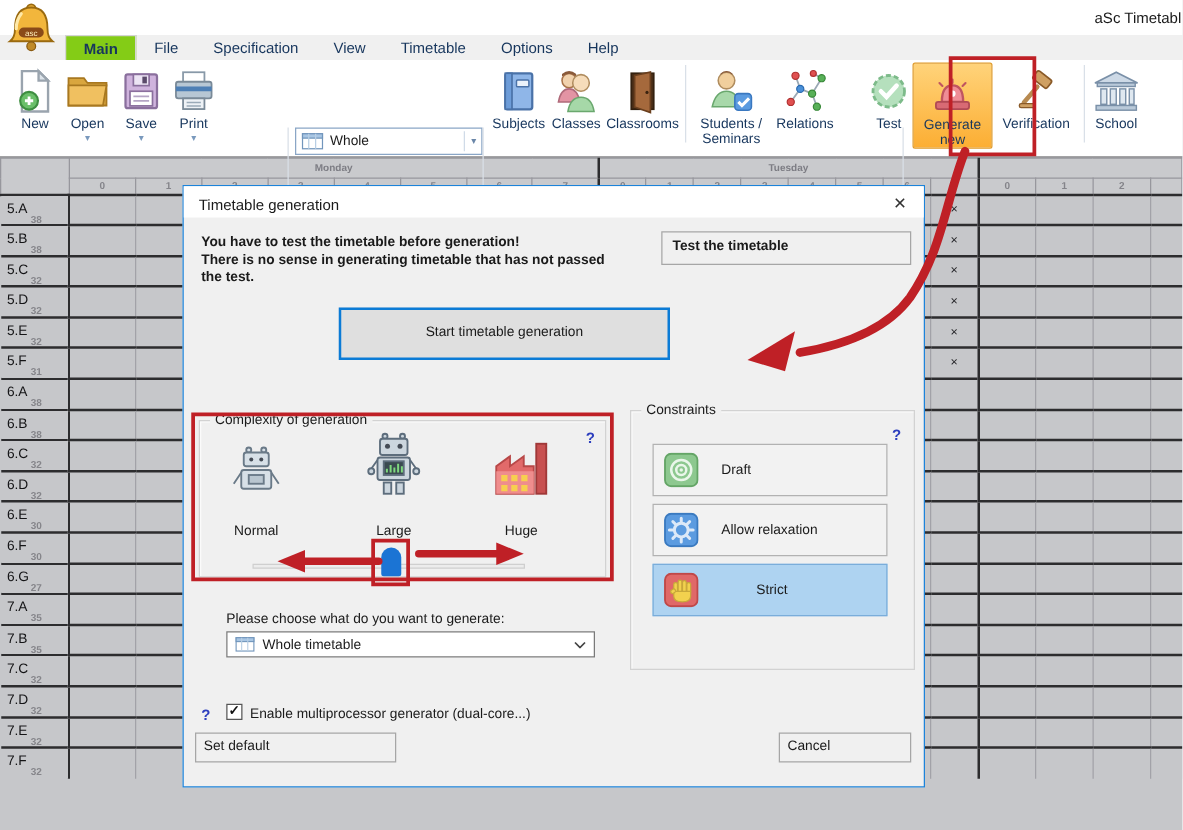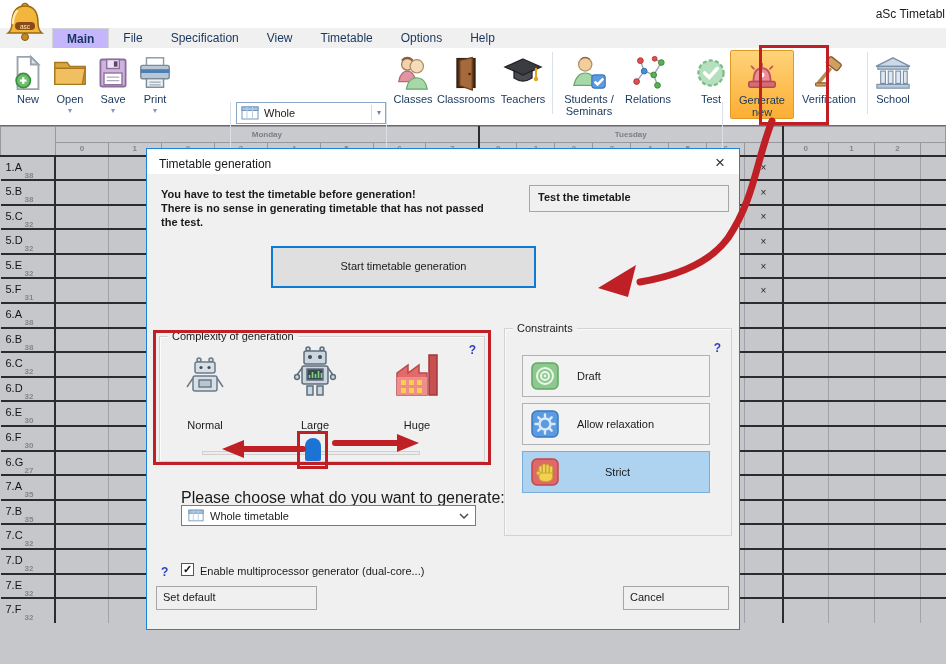"Main" .tab.active { background: #c4b5fd -> #84cc16 }
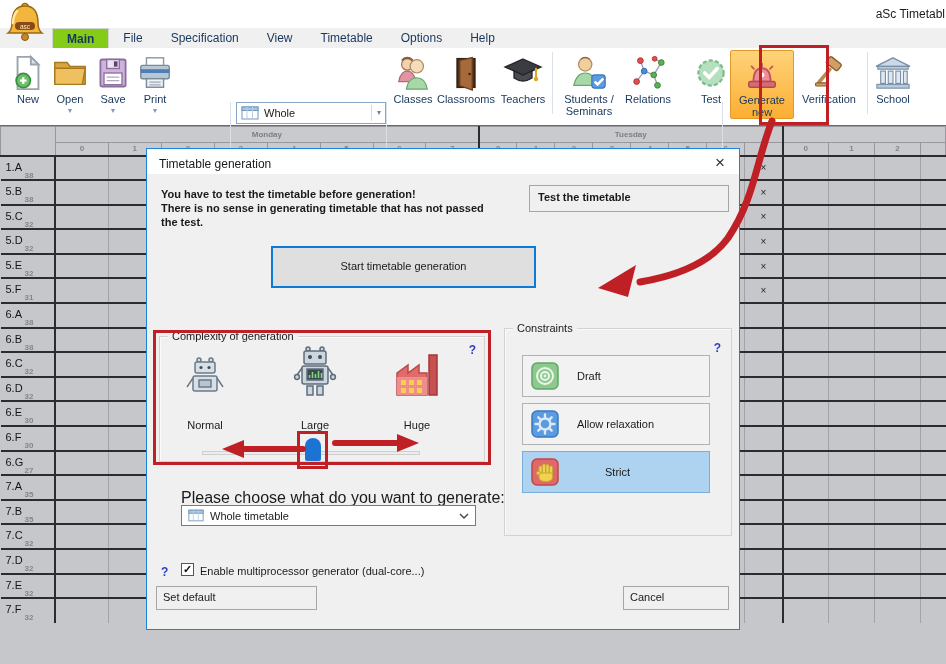"Subjects" div.tbtn { html: none -> <div> <span> <svg> <rect></rect> <rect></rect> <rect></rect> </svg> </span> <span>Subjects</span> </div> }
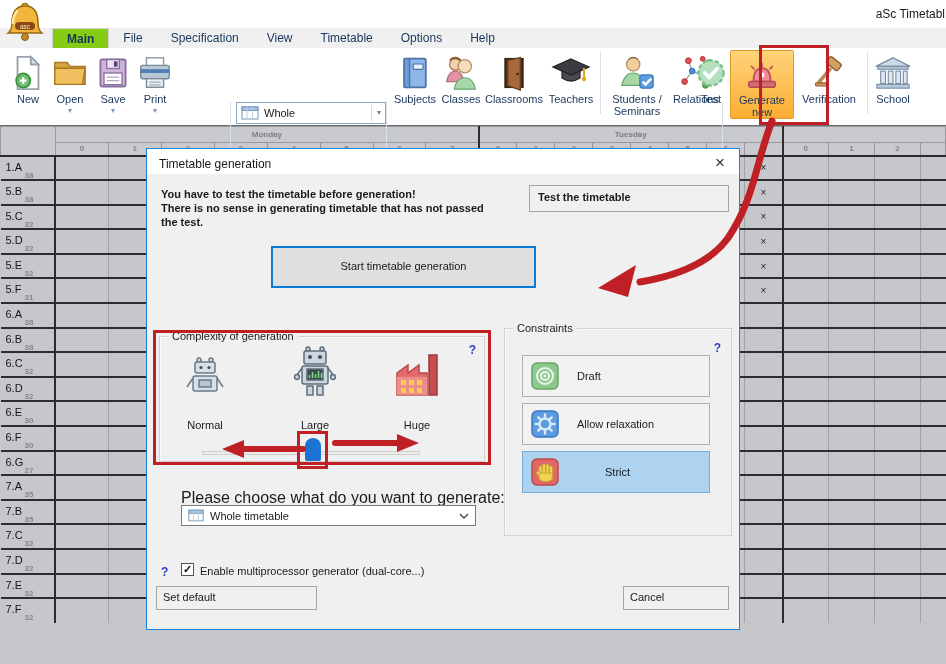"Teachers" div.tbtn { html: <div> <span> <svg> <path></path> <path></path> <path></path> <circle></circle> </svg> </span> <span>Teachers</span> </div> -> none }
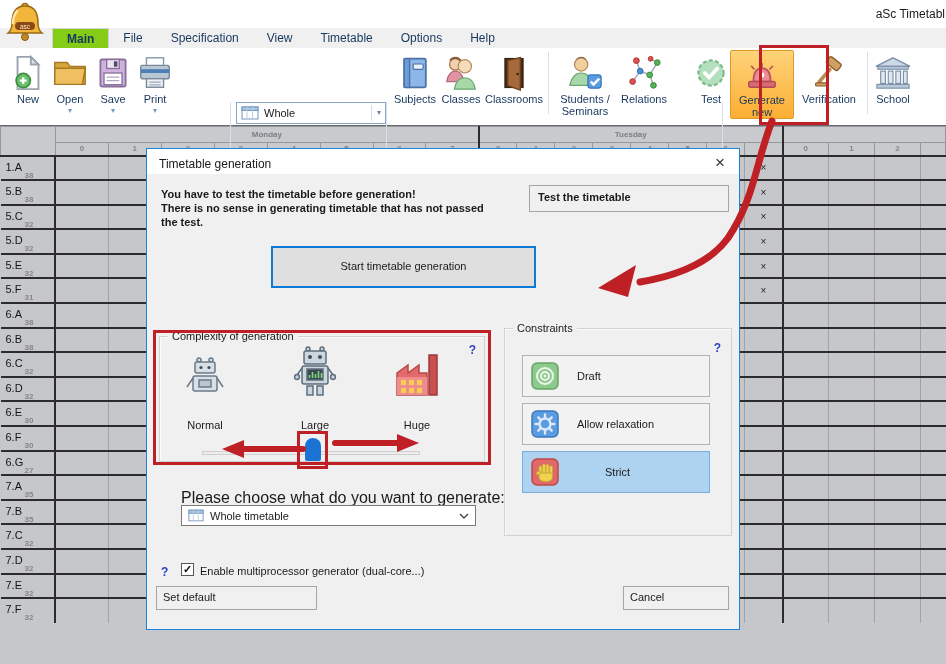"1.A" span.cn { text: 1.A -> 5.A }
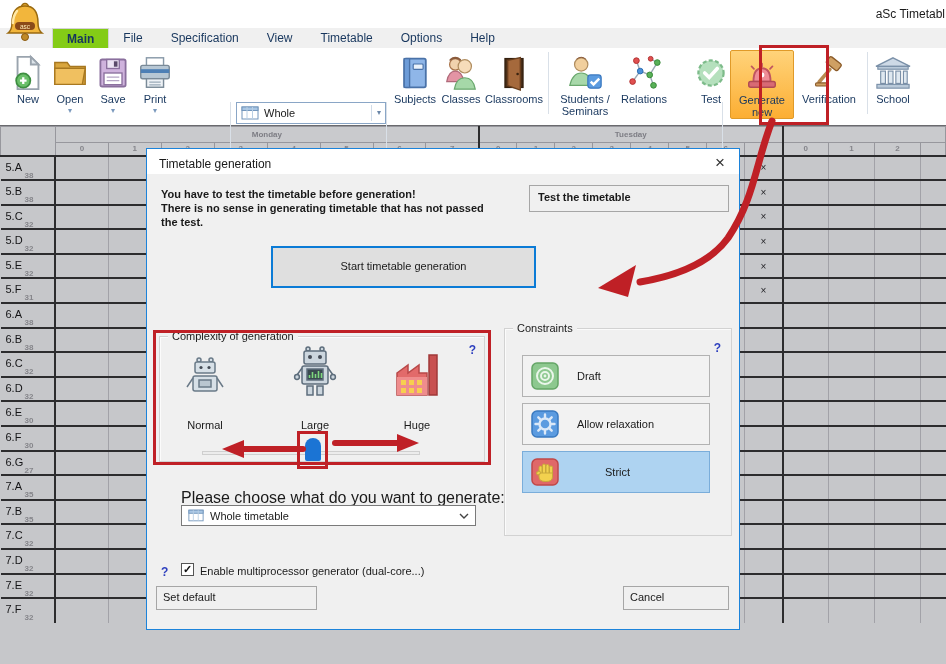"Please choose what do you" .gen-label { font-size: 16px -> 11px }
